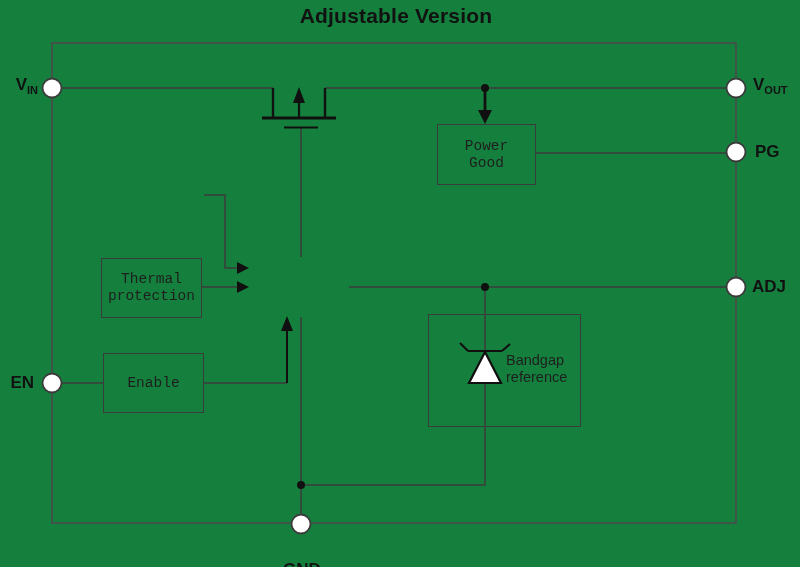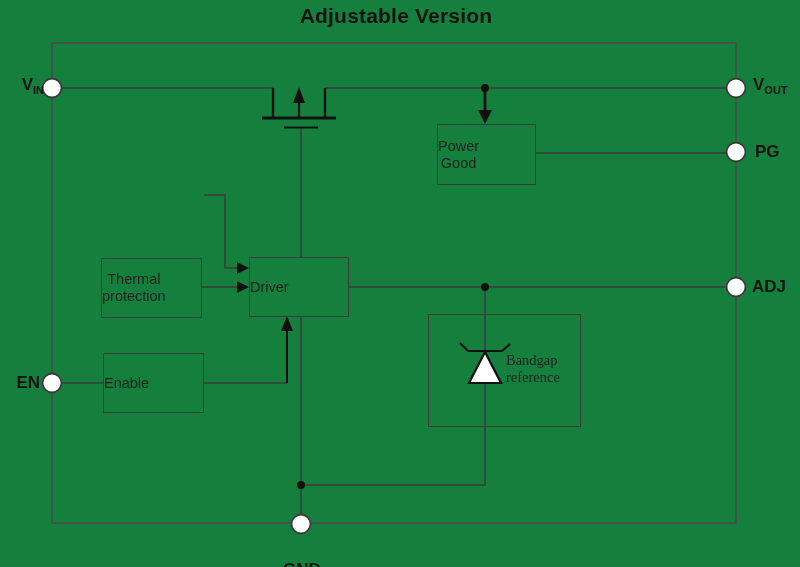"VIN" .align-right { padding-left: 6px -> none }
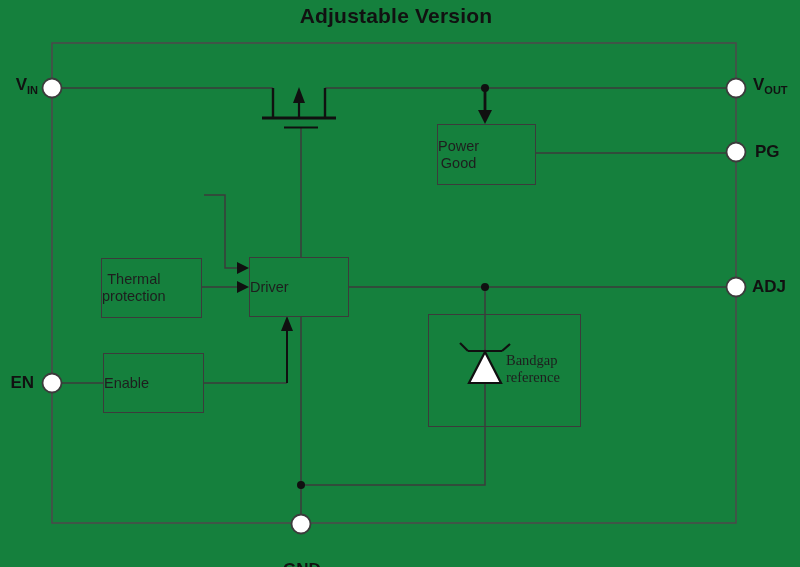"Power" .block { font-family: none -> Liberation Mono, monospace; justify-content: flex-start -> center }
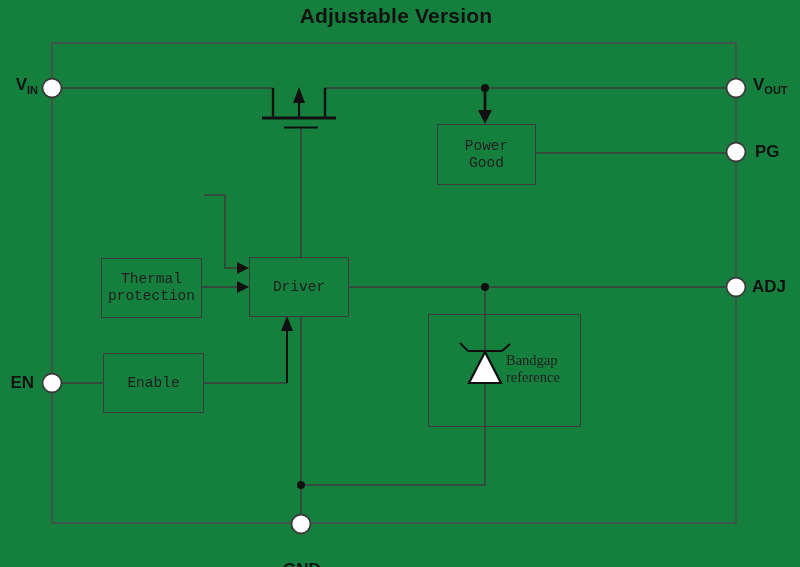"Driver" div.block { html: <div> <span>Driver</span> </div> -> none }
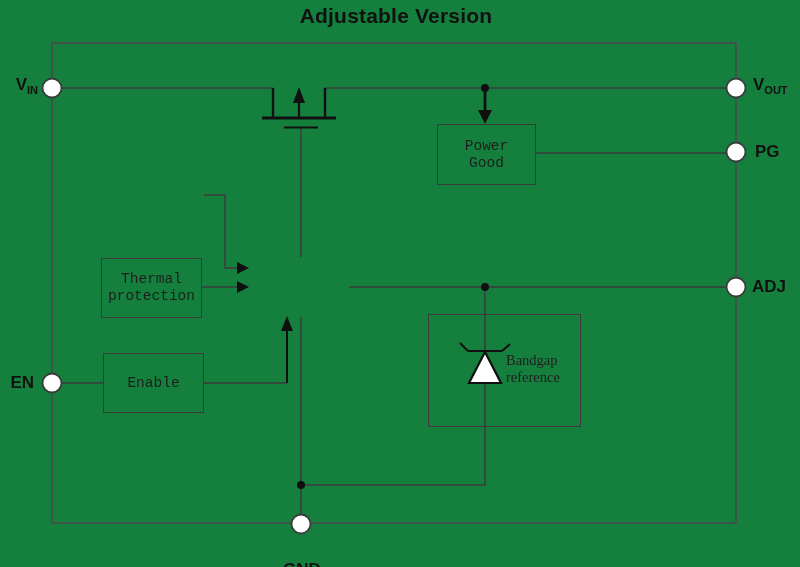"Bandgap" .bg-label { font-family: Liberation Serif, serif -> none }
